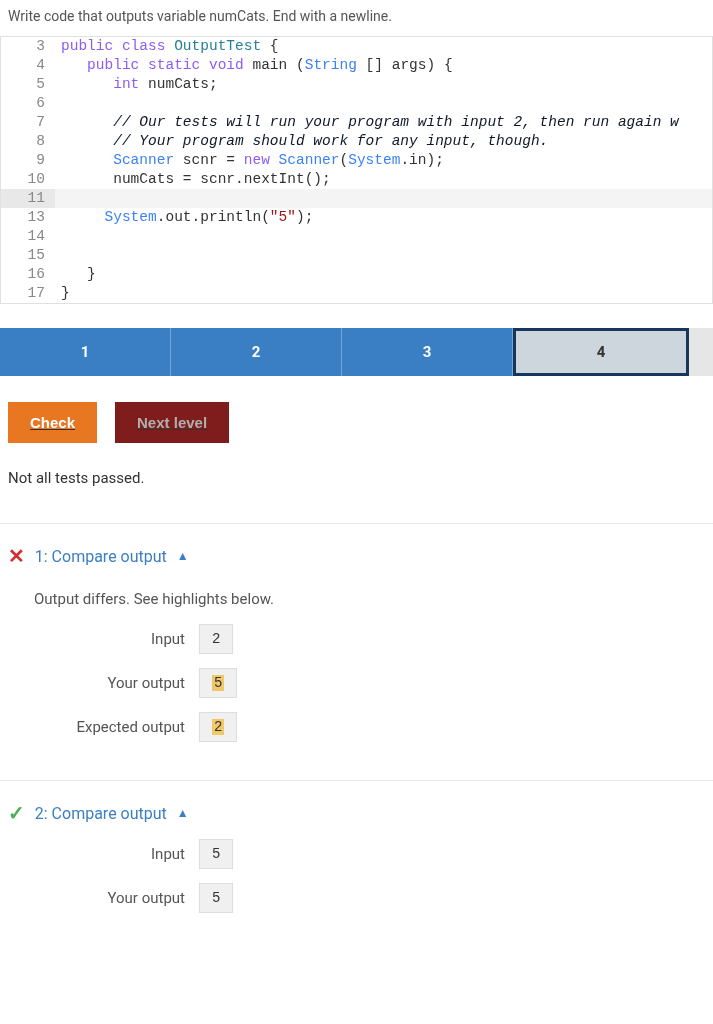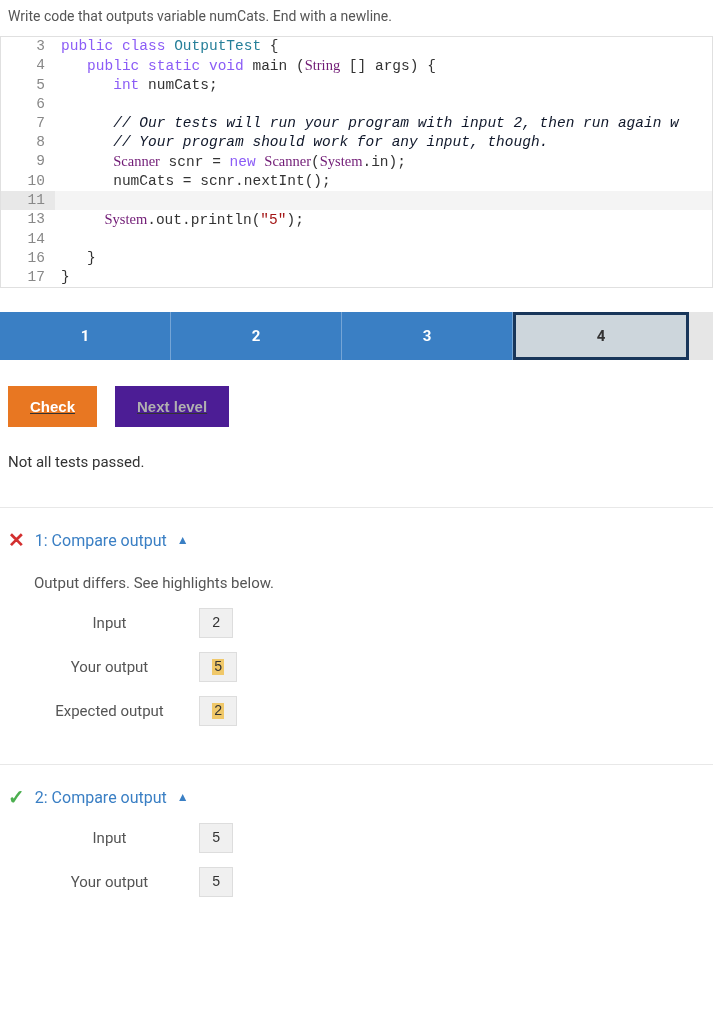"String" .type { color: #701a75 -> #3b82f6; font-family: Liberation Serif, serif -> none }
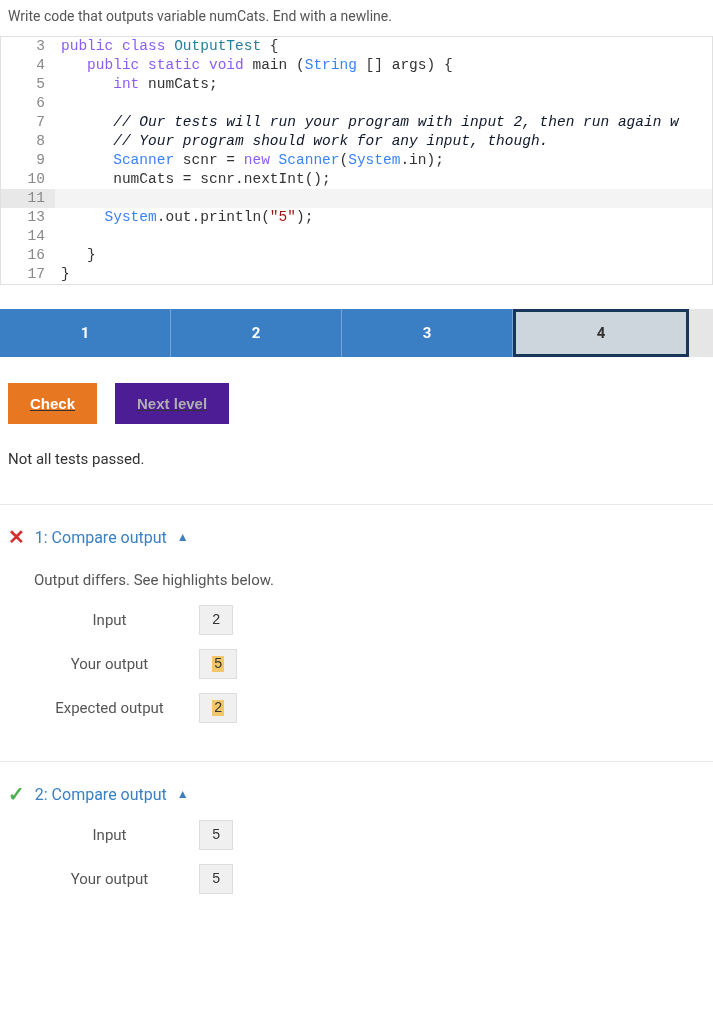"15" div.code-row { html: none -> <div> <div>15</div> <div>&nbsp;</div> </div> }
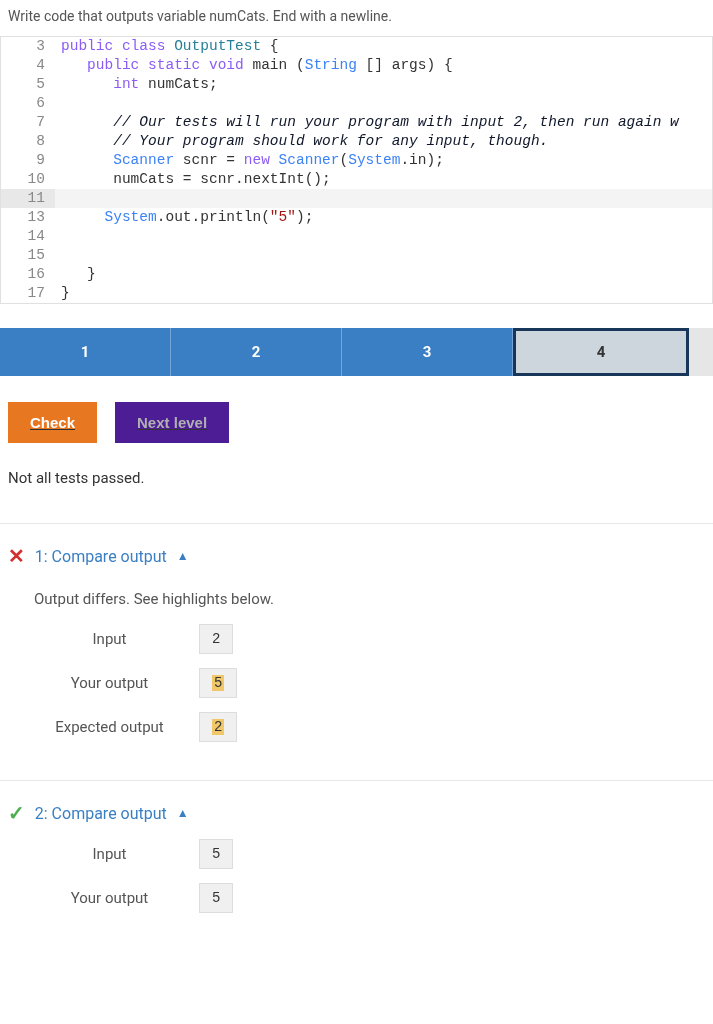"Next level" .btn-next { background: #4c1d95 -> #7f1d1d }
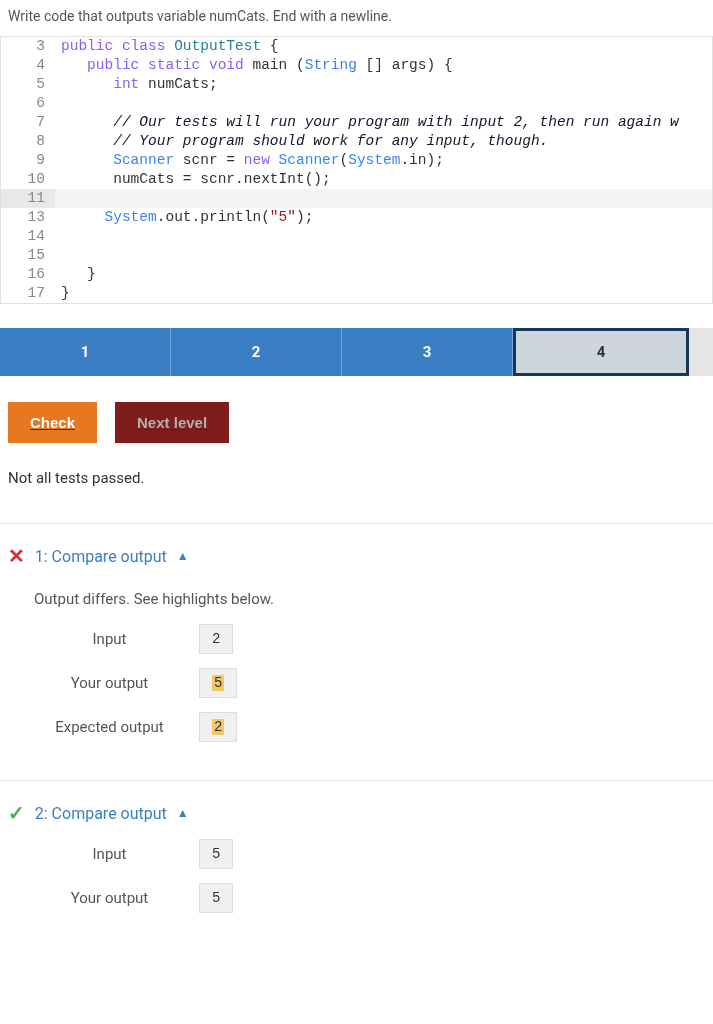"Input" .io-label { text-align: center -> right }
